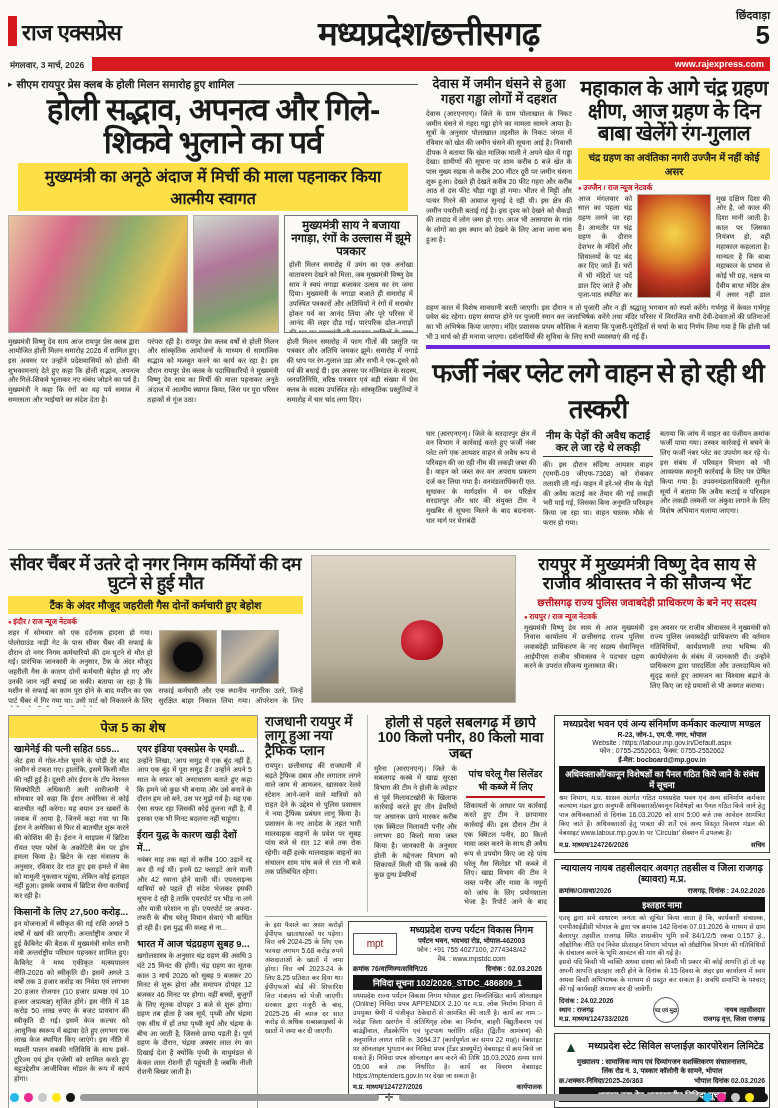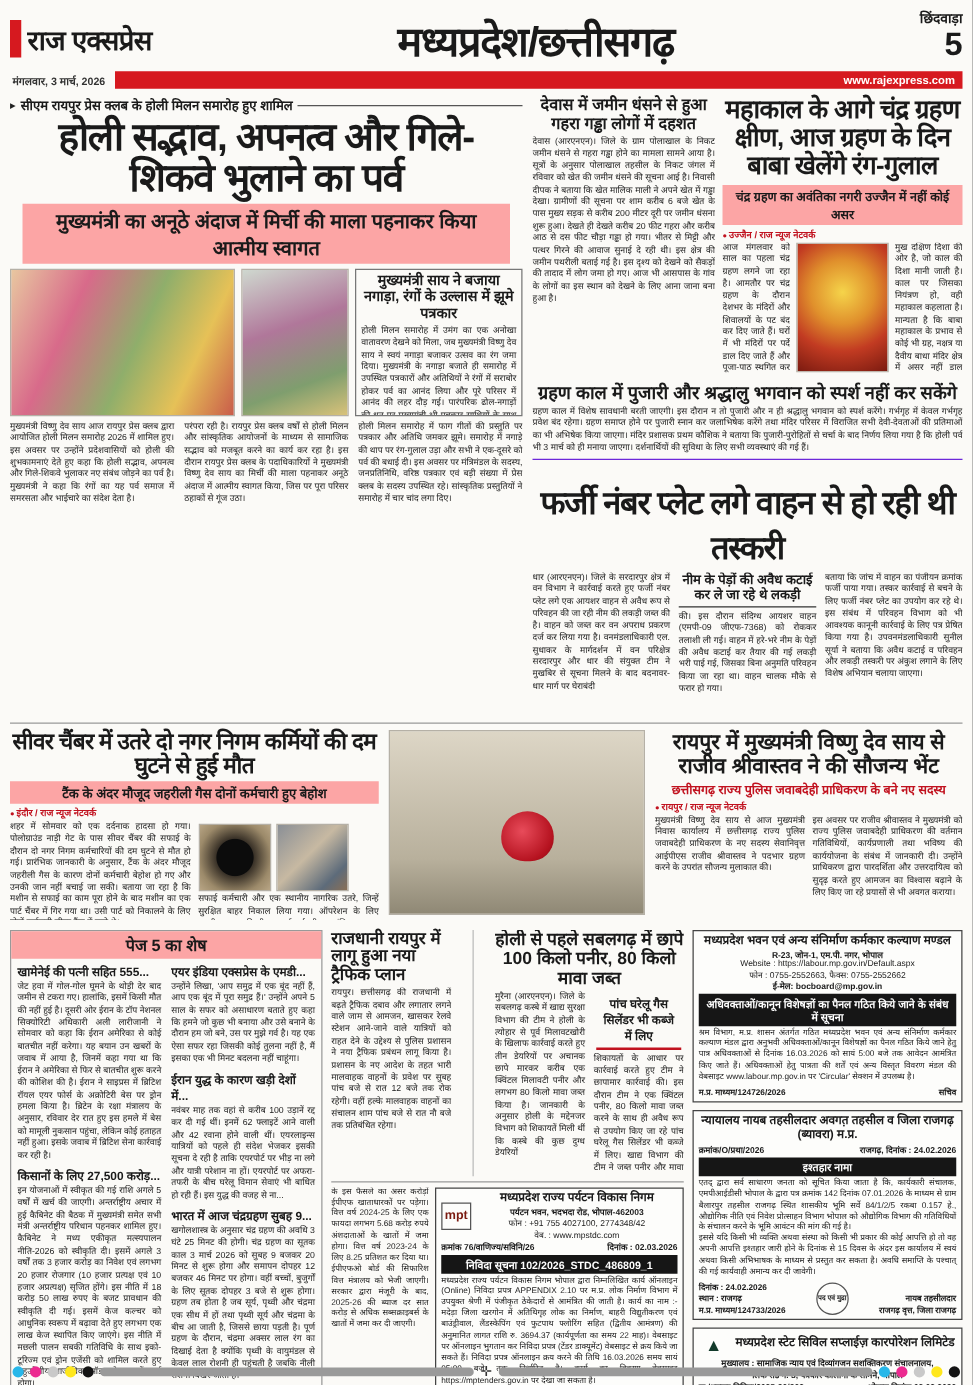"चंद्र ग्रहण का अवंतिका नगरी" .graybar { background: #fca5a5 -> #fde047 }
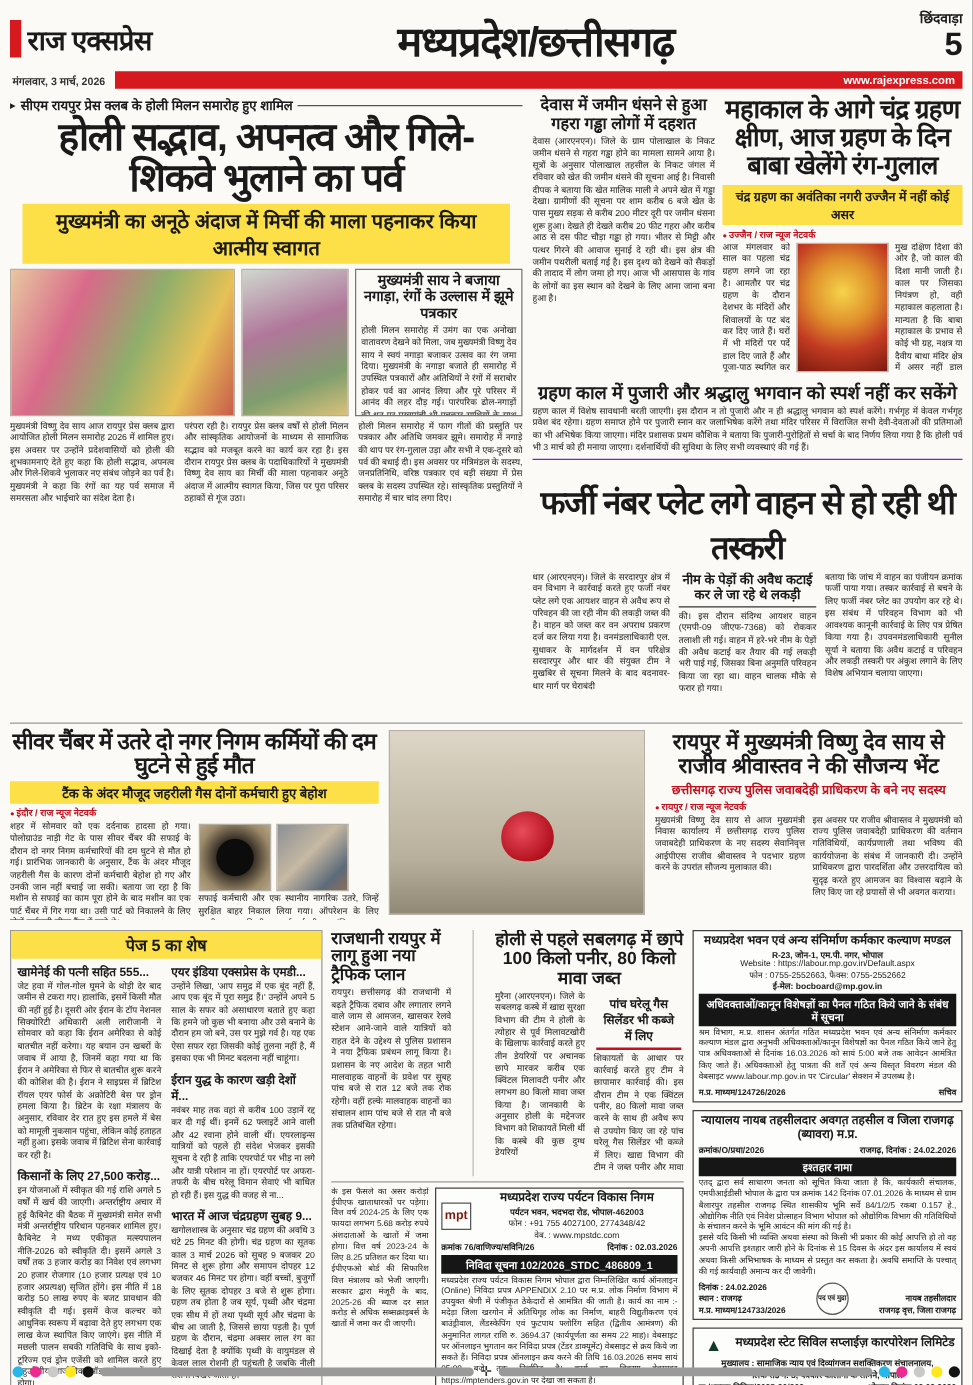"ग्रहण काल में पुजारी और" h2 { html: <h2>ग्रहण काल में पुजारी और श्रद्धालु भगवान को स्पर्श नहीं कर सकेंगे</h2> -> none }
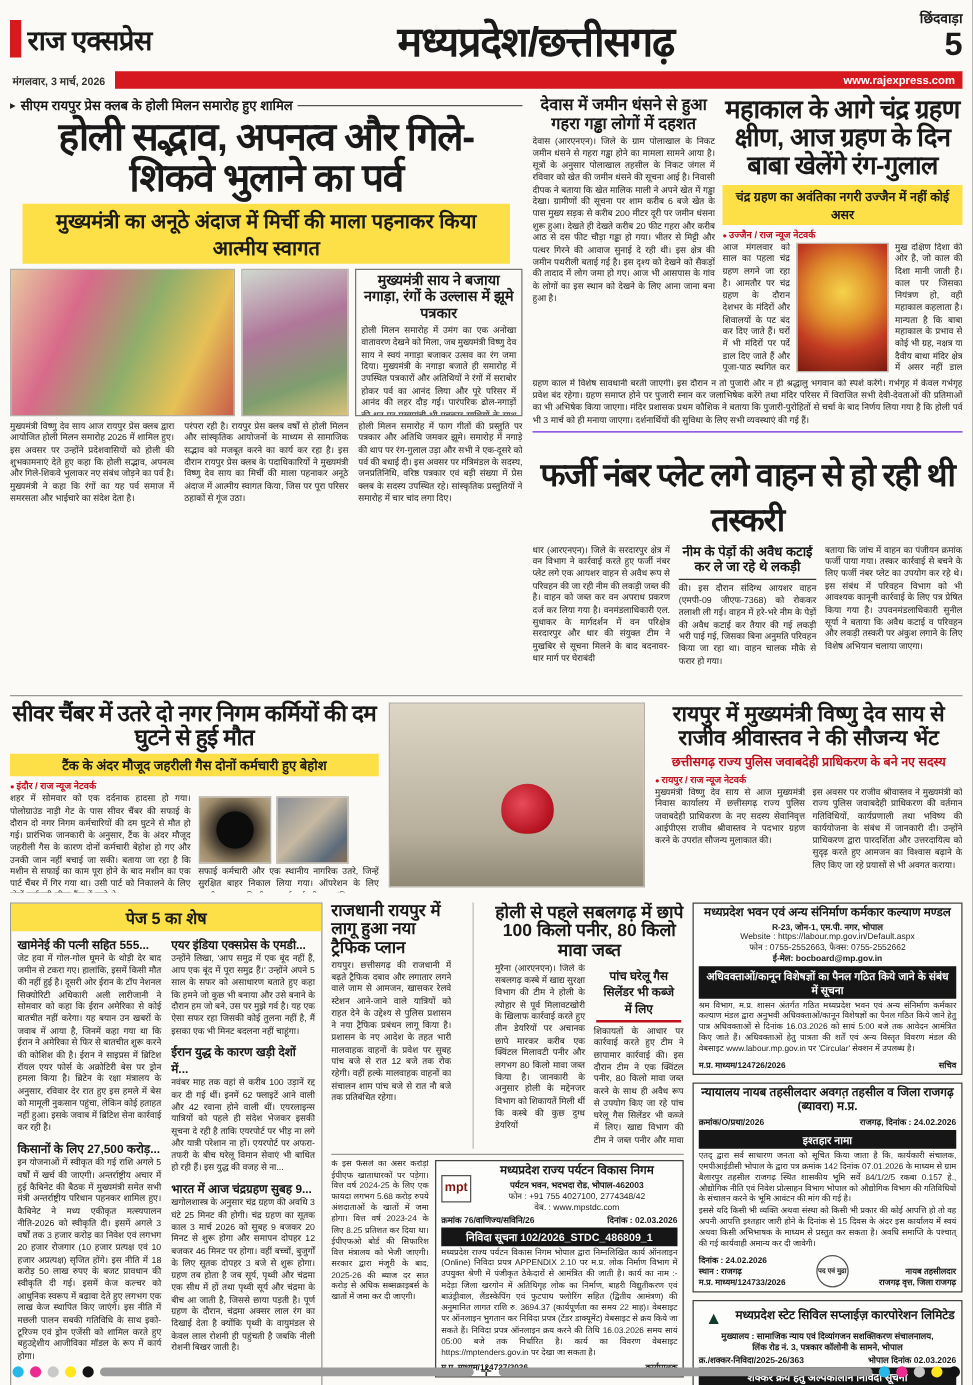"फर्जी नंबर प्लेट लगे वाहन" .smuggling { border-top: 1px solid #6d28d9 -> 4px solid #6d28d9; padding-top: 14px -> 4px }
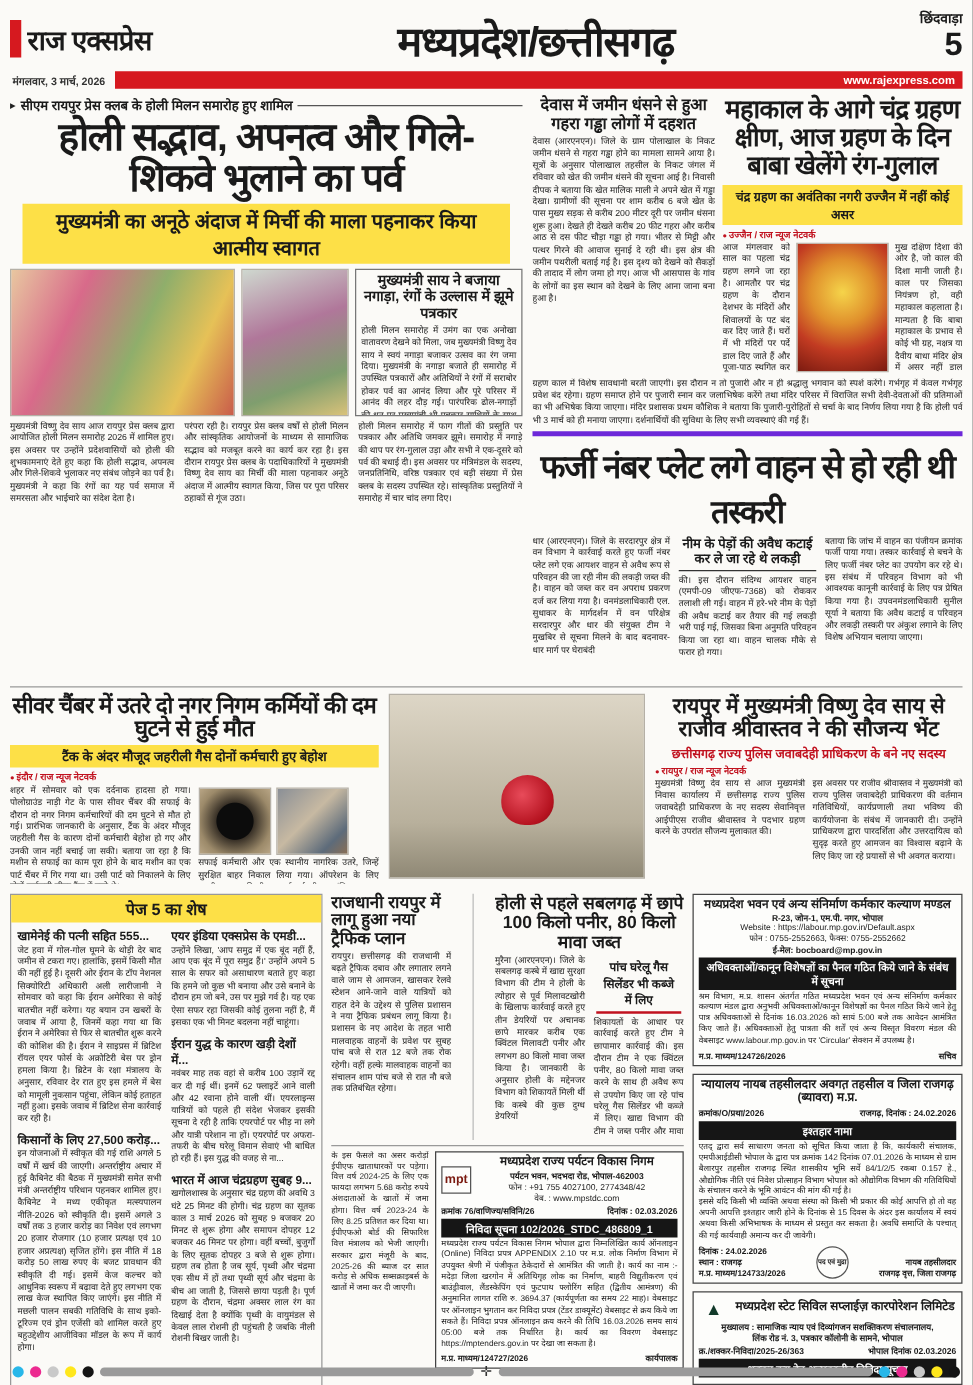"राजधानी रायपुर में लागू हुआ" .mid-stories { gap: 17px -> 6px }
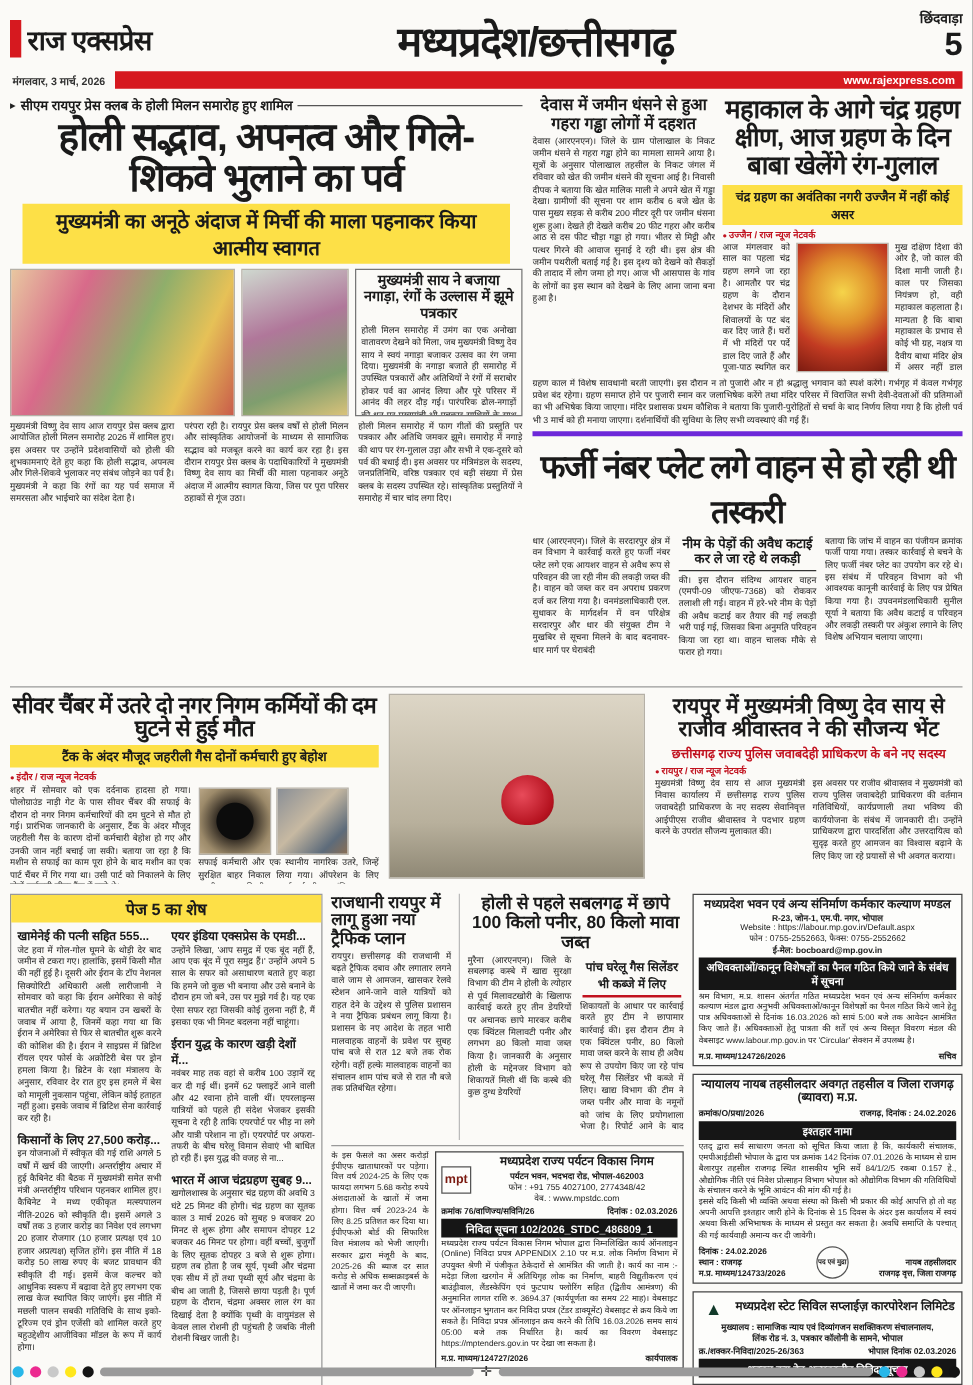"mpt" .mpt-logo { font-weight: bold -> normal; width: 24px -> 44px }
